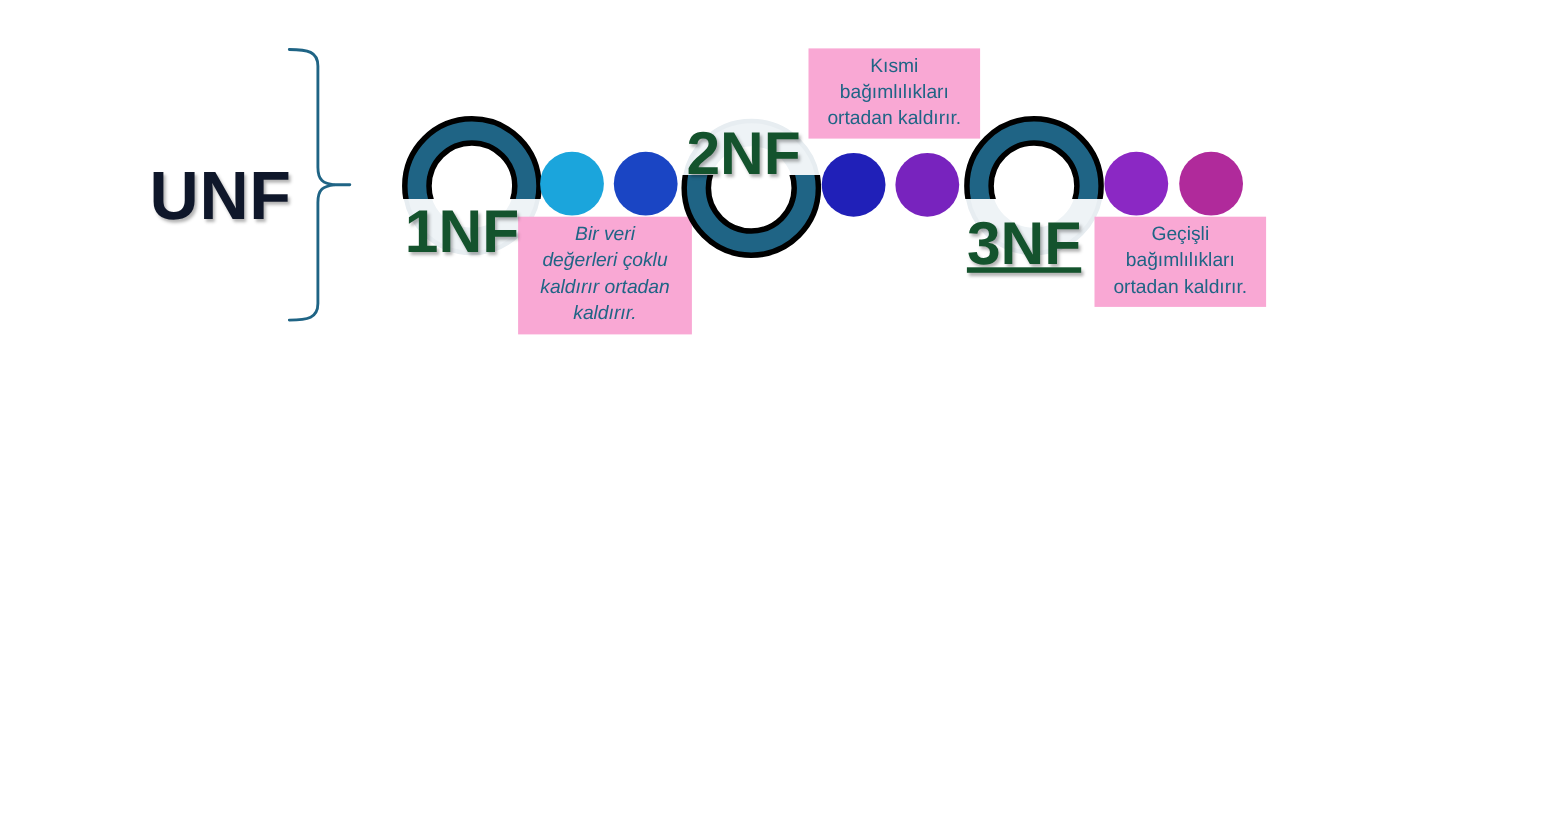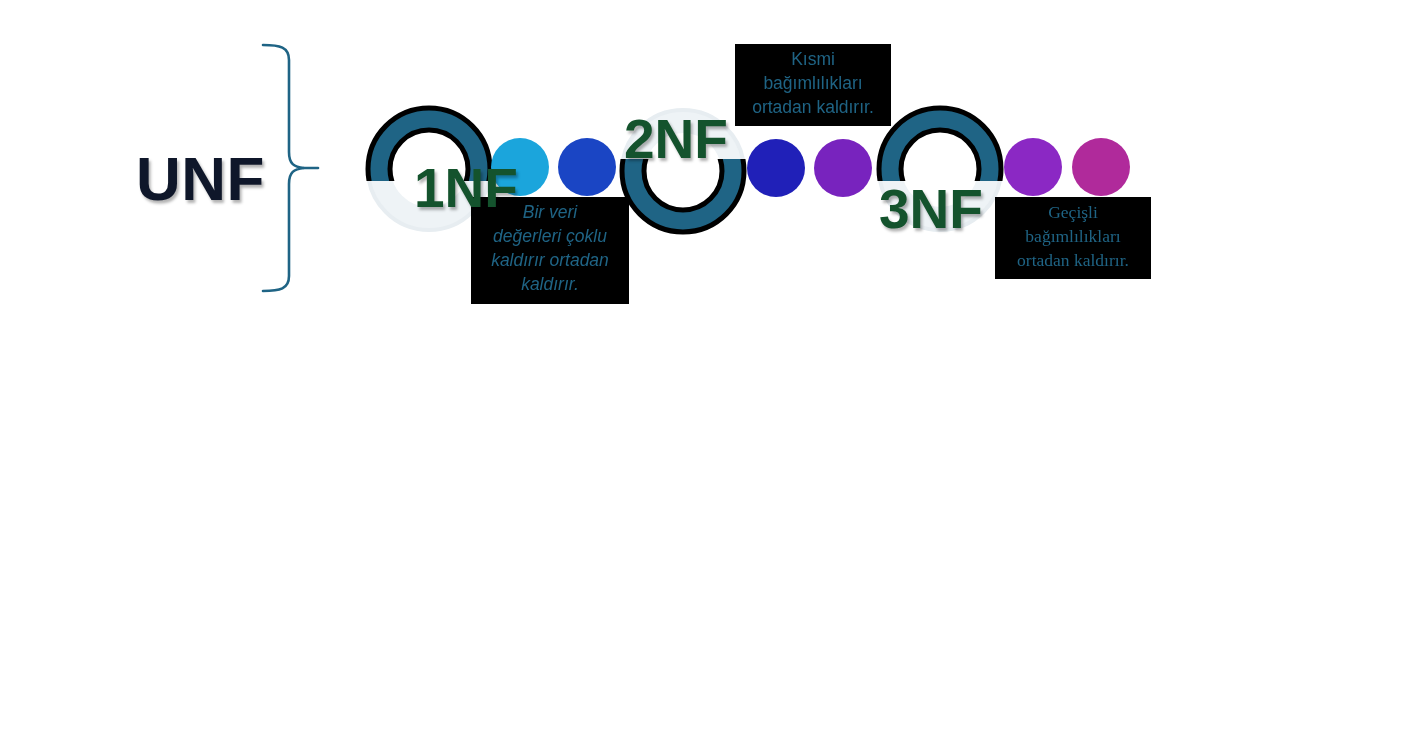"Kısmi" .caption { background: #000000 -> #f9a8d4 }
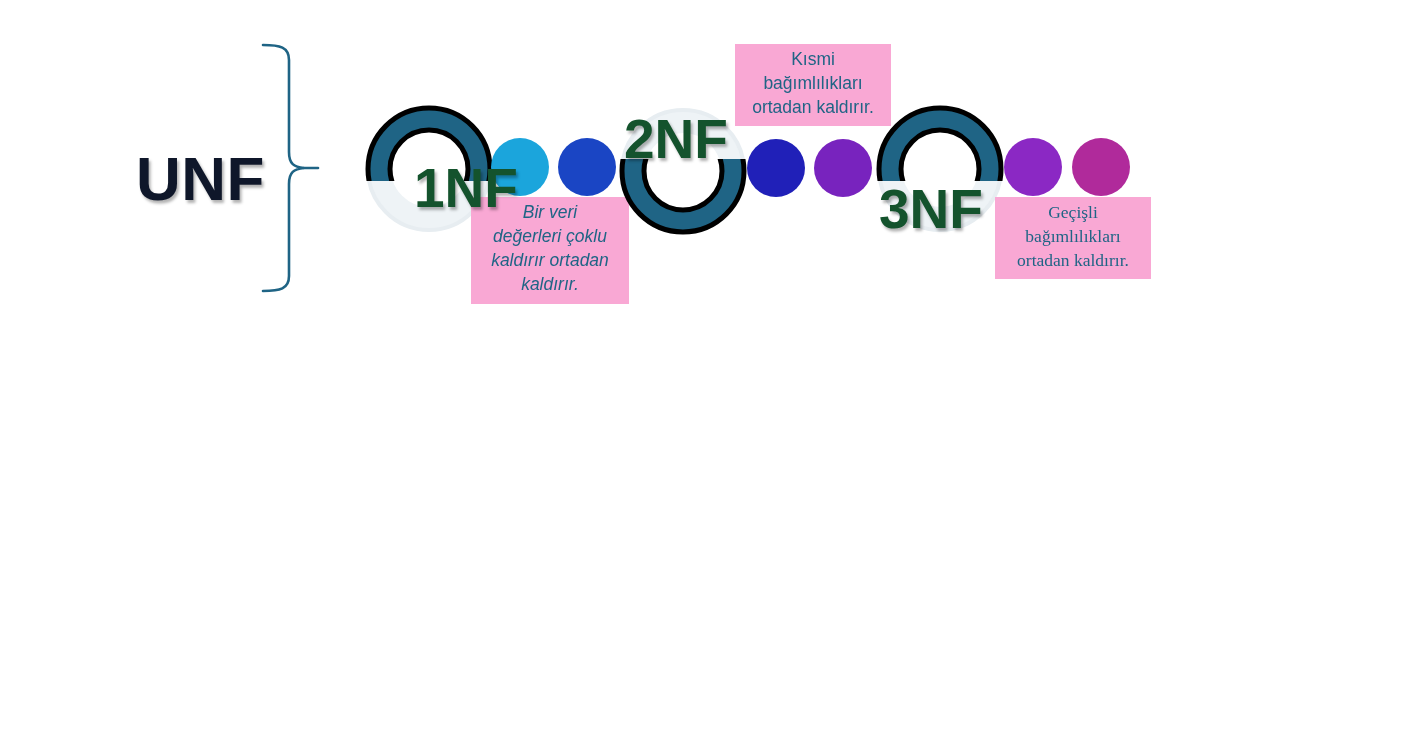"1NF" div.nf-text { margin-left: 46px -> none; top: 161px -> 183px }
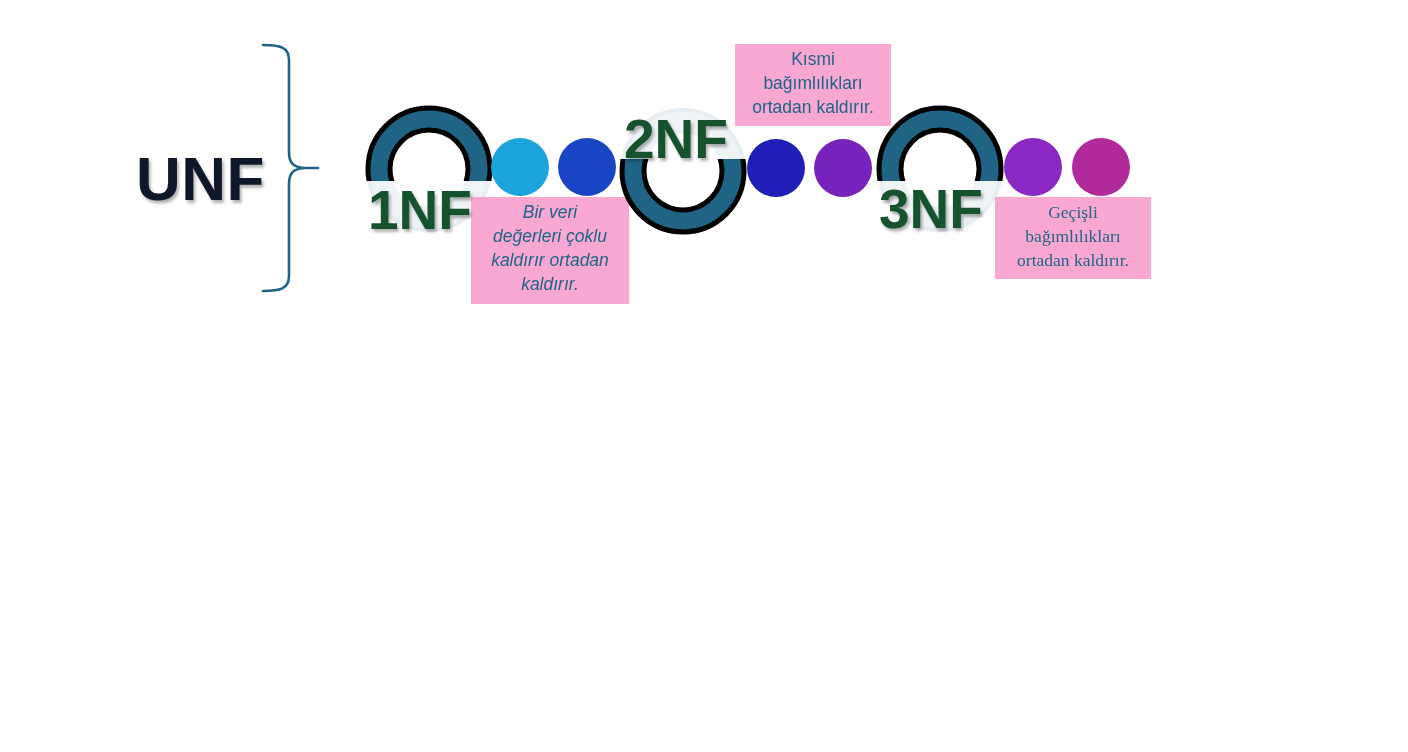"3NF" div.nf-text { text-decoration: none -> underline; top: 182px -> 194px }
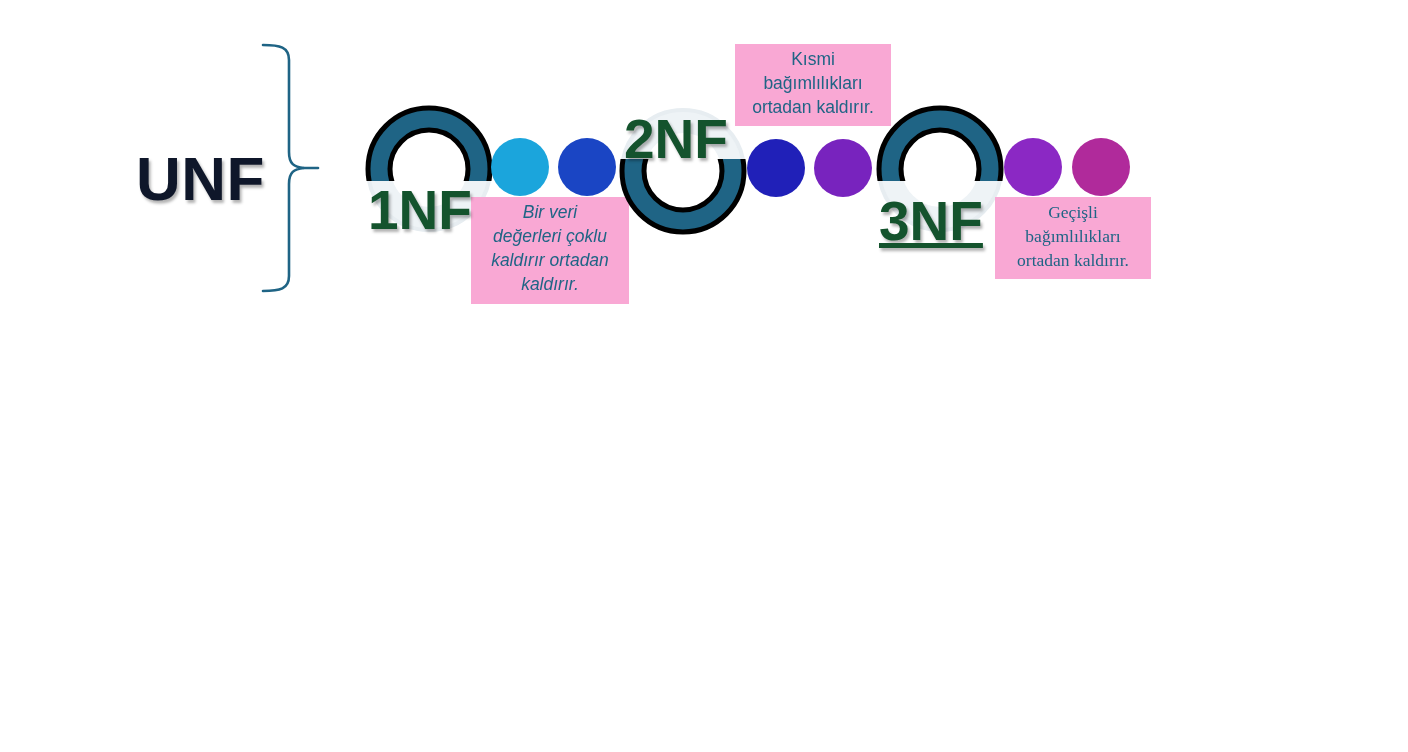"Geçişli" div.caption { font-family: Liberation Serif, serif -> none }
